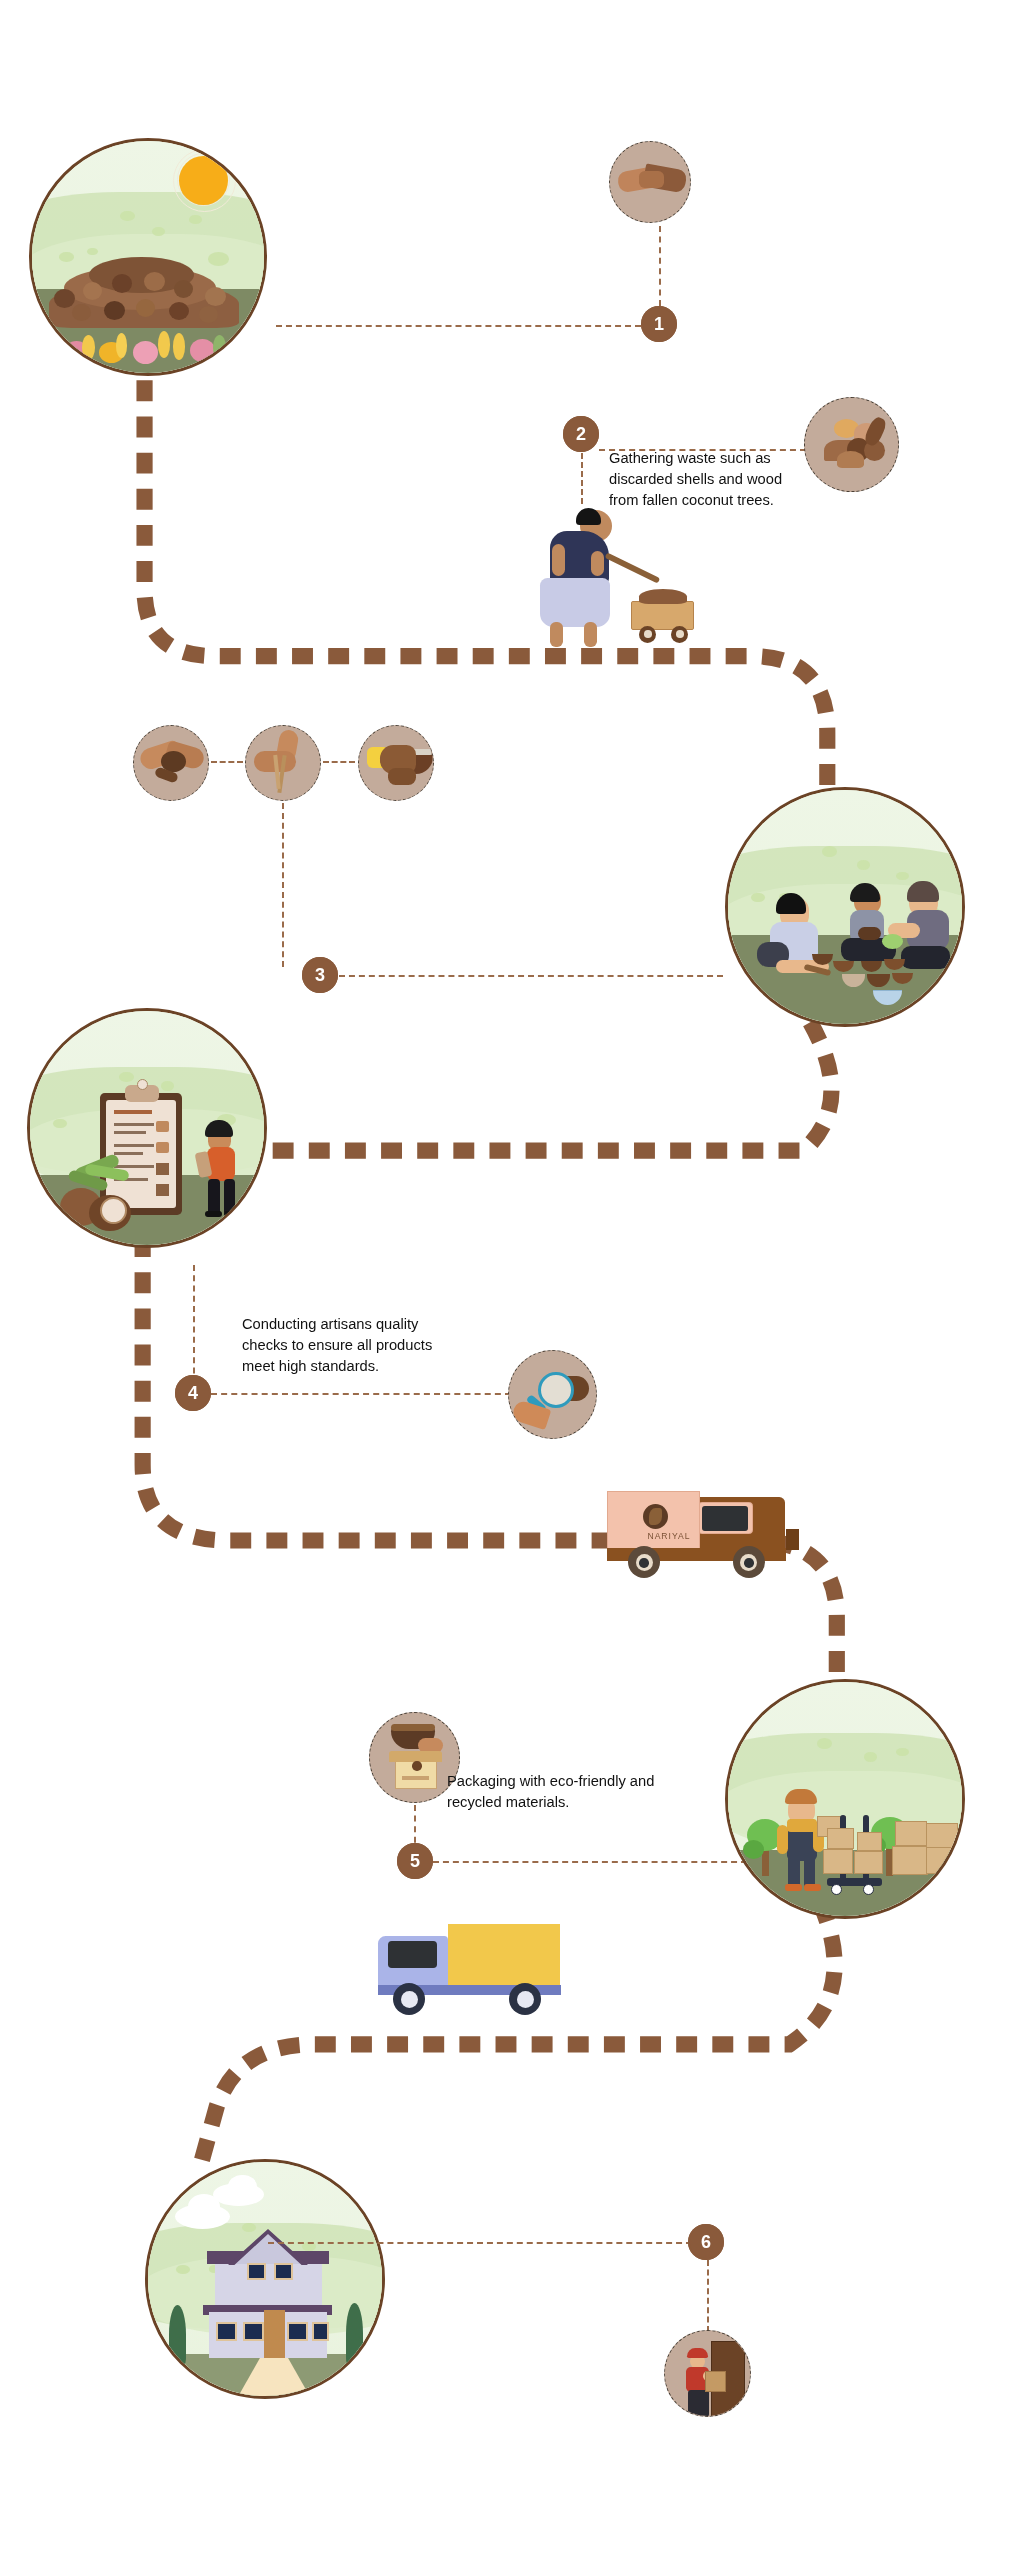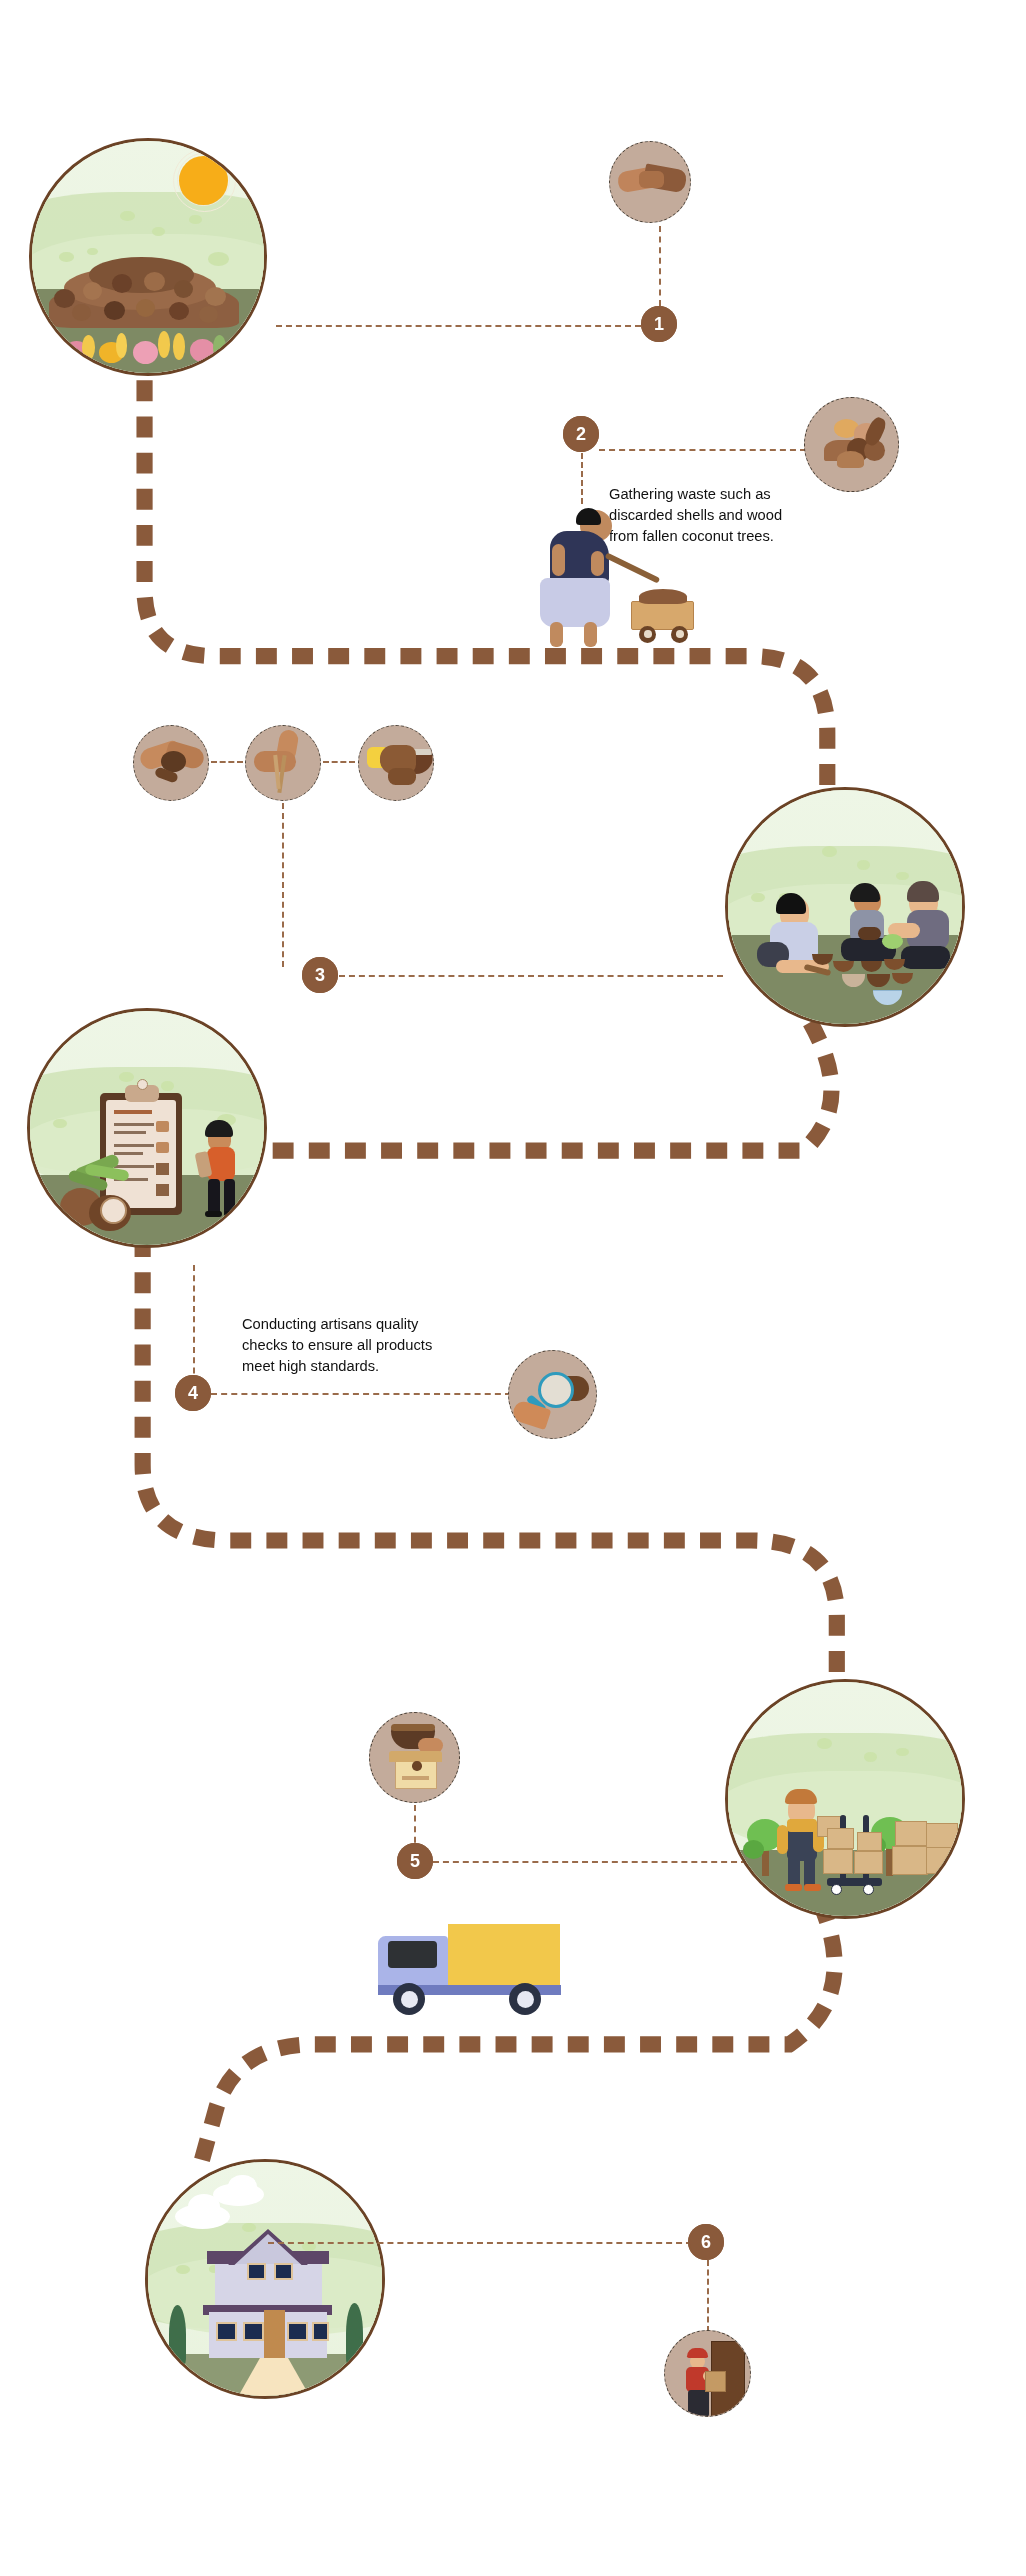"Gathering waste such as" div.cap { top: 484px -> 448px }
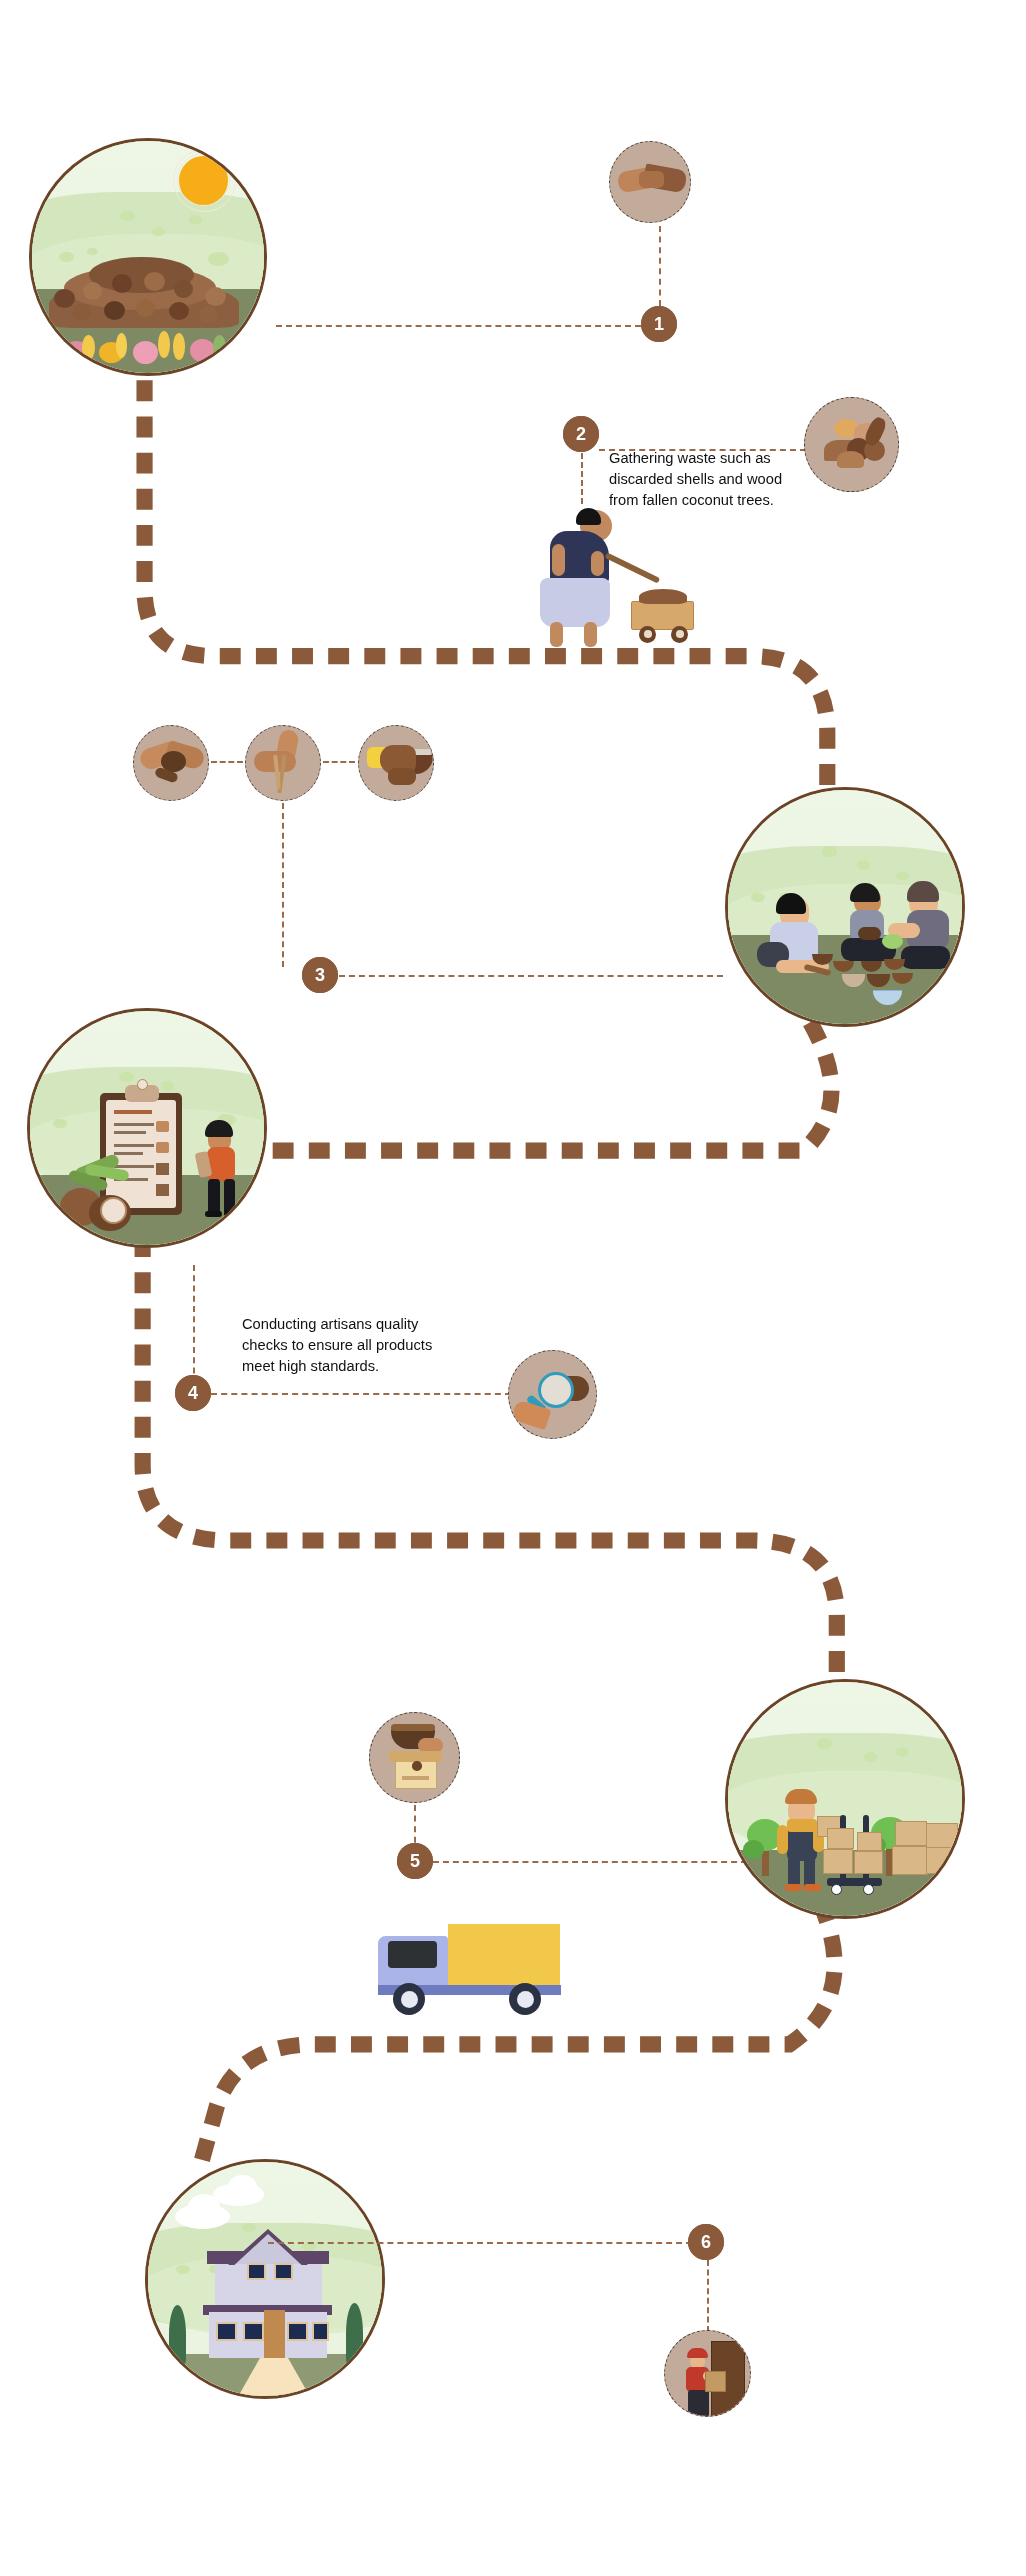"NARIYAL" div.truckbody { html: none -> <div> <div></div> <div></div> <div></div> <div></div> <div></div> <div></div> <div>NARIYAL</div> <div></div> <div></div> <div></div> <div></div> <div></div> <div></div> <div></div> <div></div> </div> }
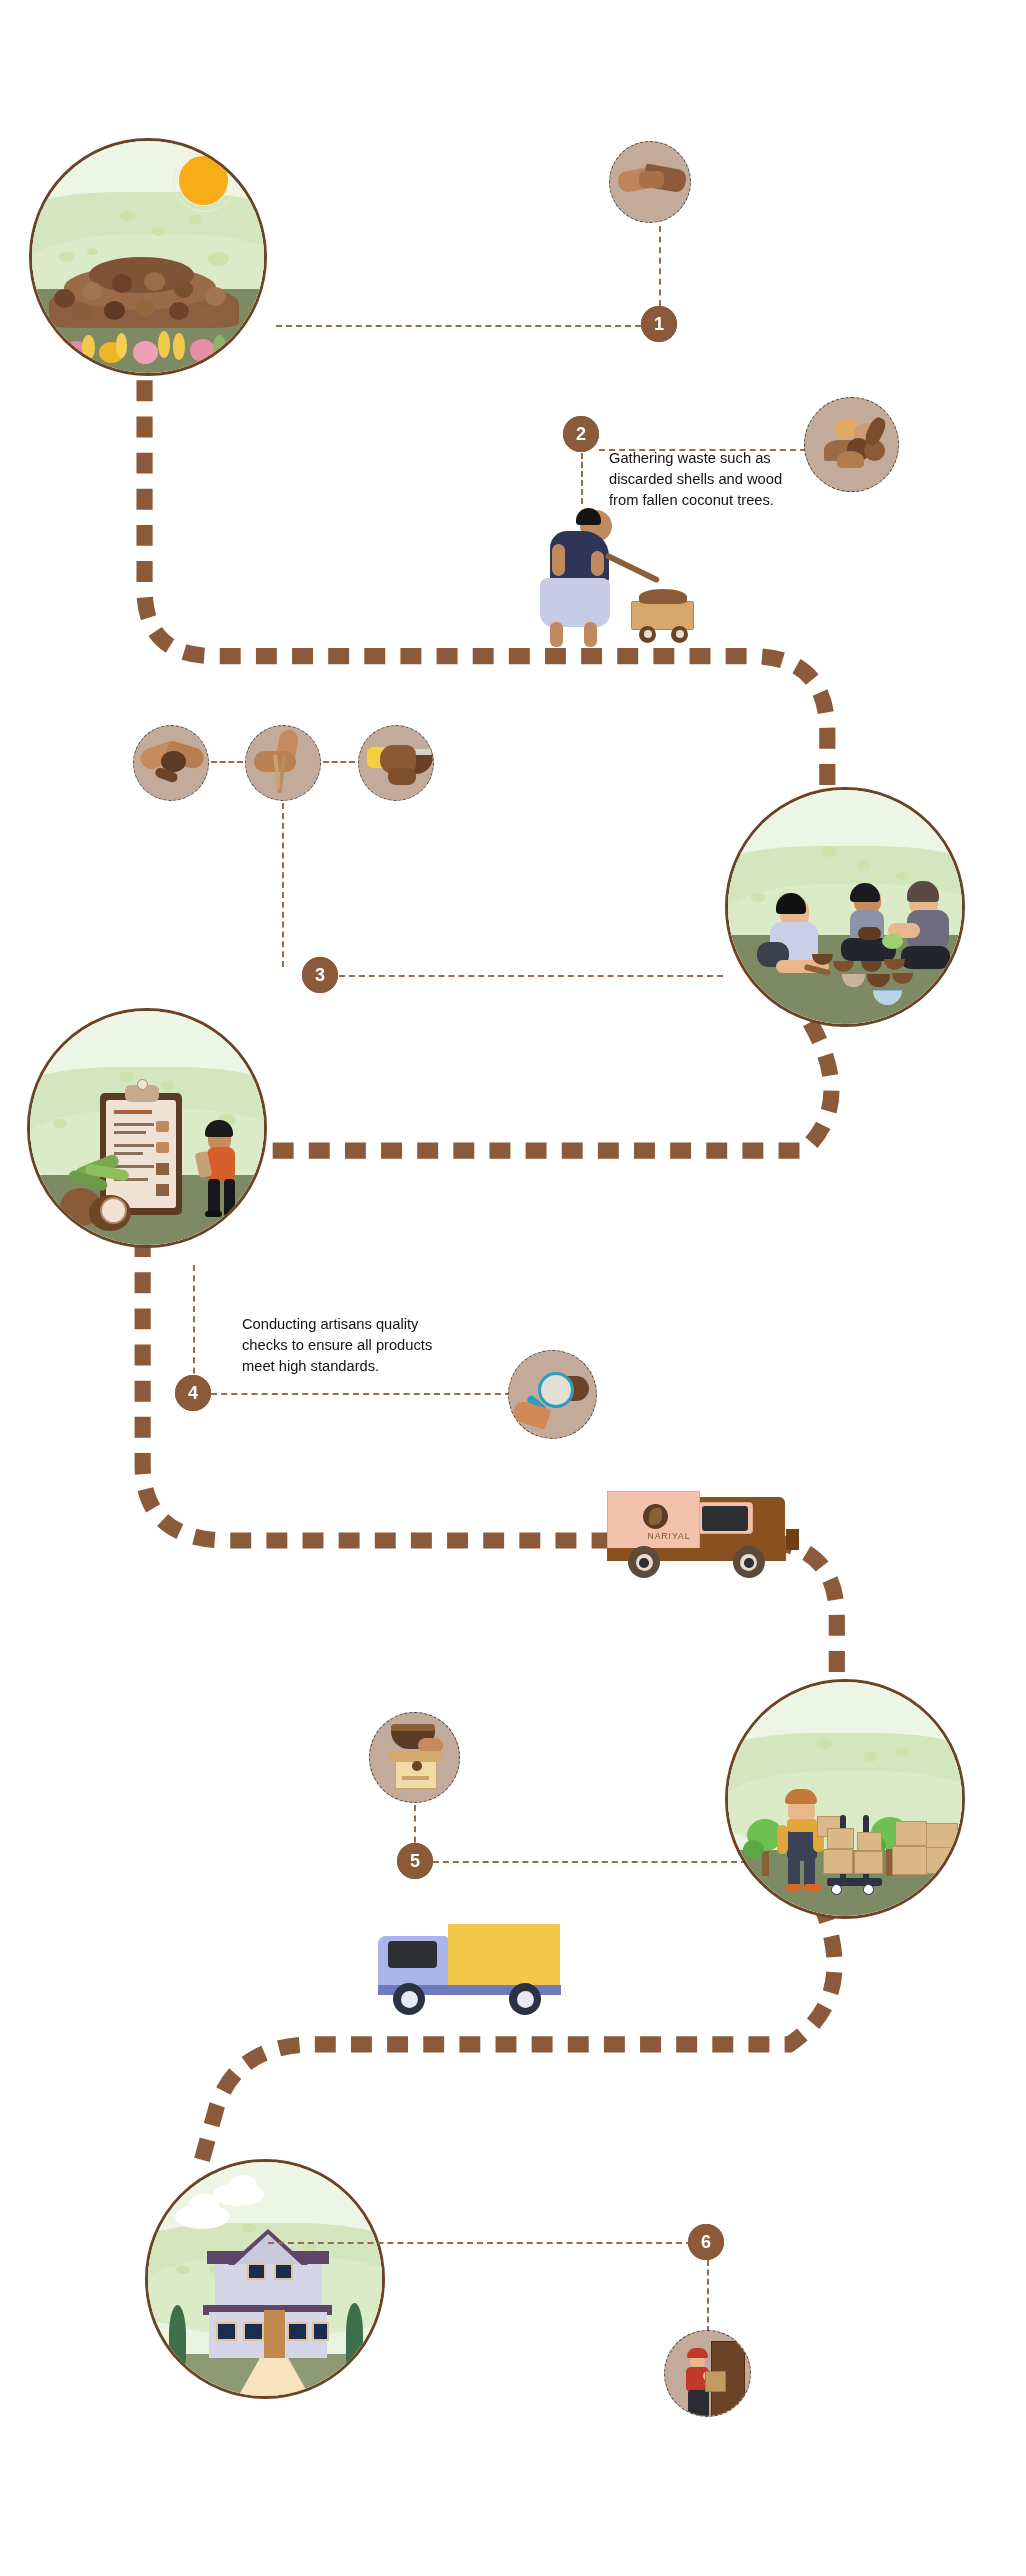"Packaging with eco-friendly and" div.cap { html: none -> <div>Packaging with eco-friendly and recycled materials.</div> }
